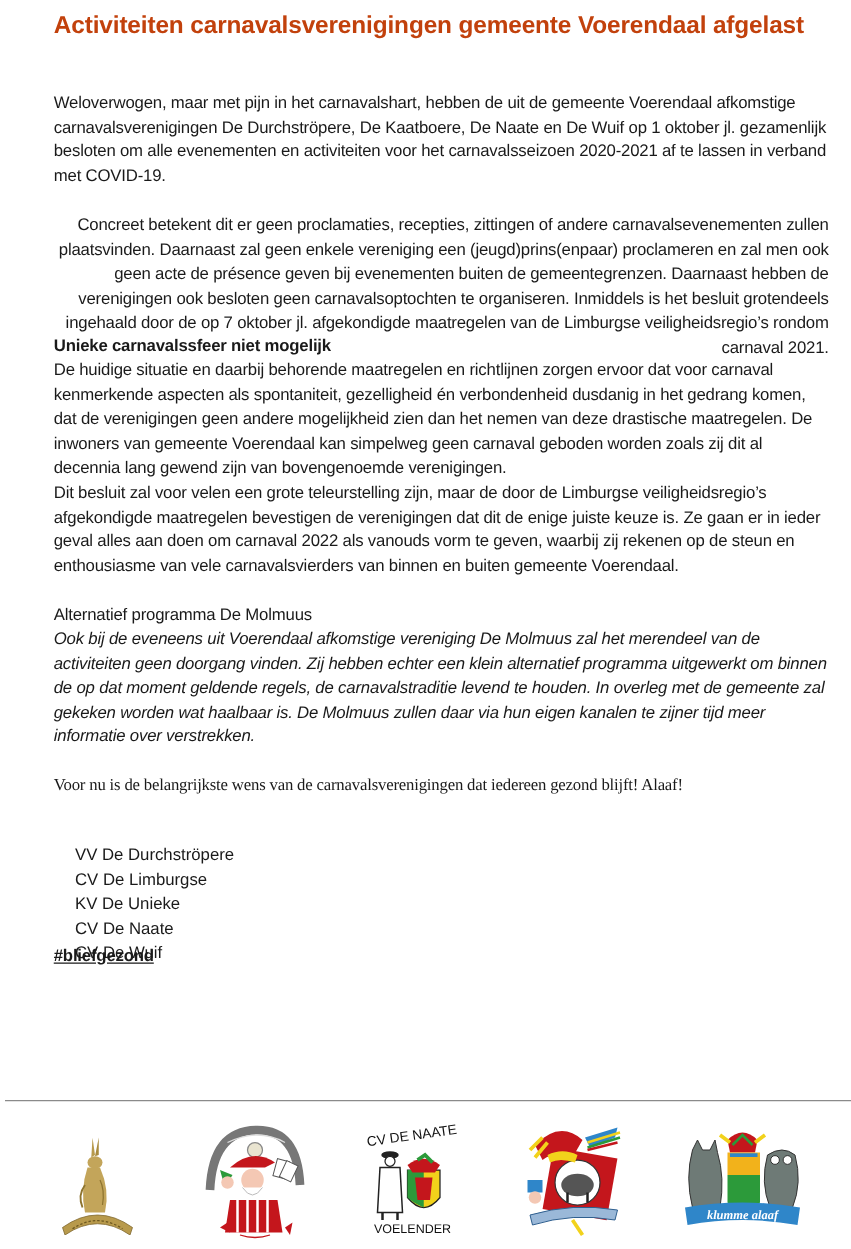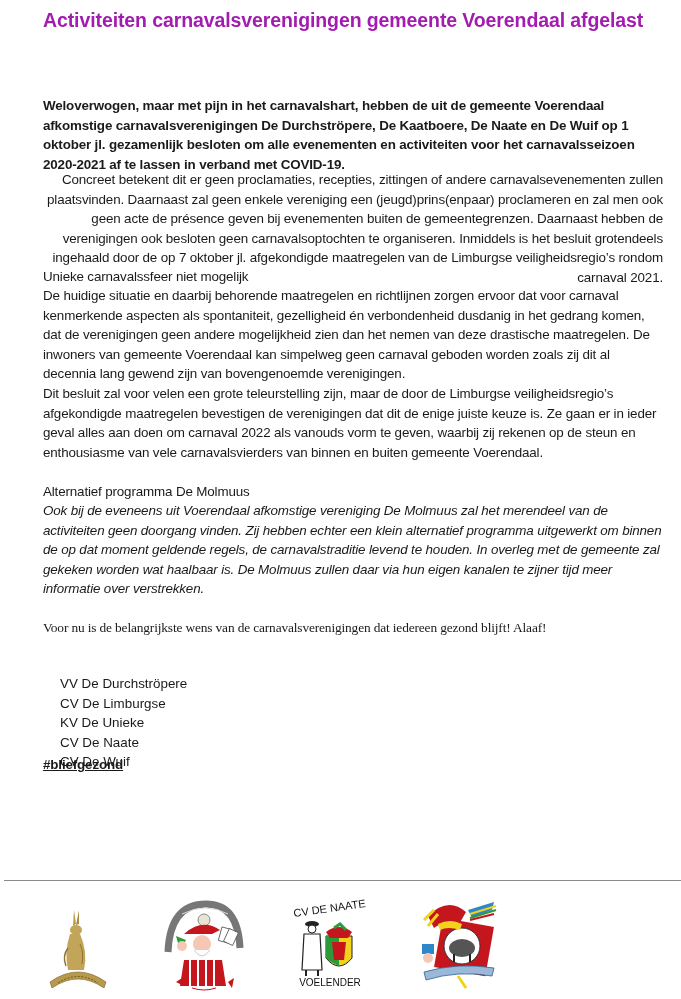"Activiteiten carnavalsverenigingen" .title { color: #a21caf -> #c2410c }
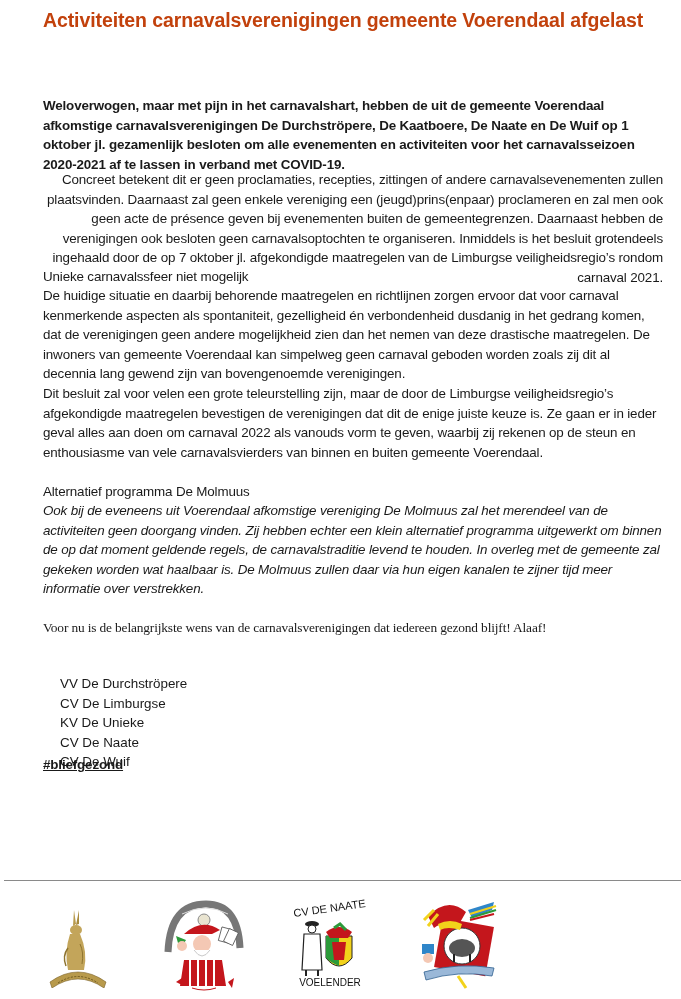"Weloverwogen, maar met pijn in" .intro { font-weight: bold -> normal; margin-top: 24px -> none }
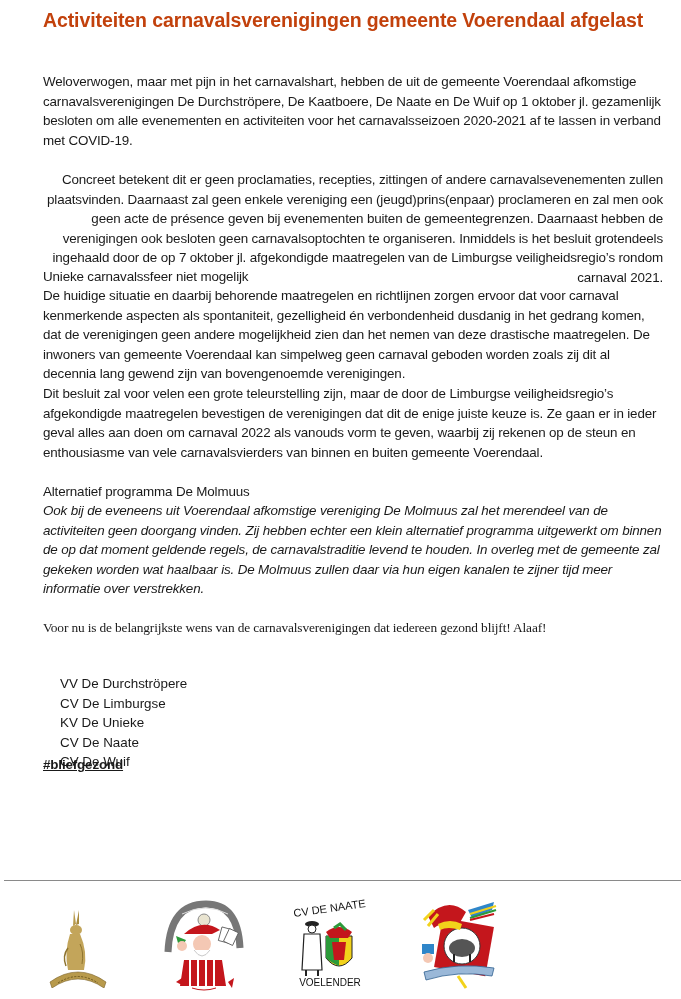"Unieke carnavalssfeer niet mogelijk" .h1 { font-weight: normal -> bold }
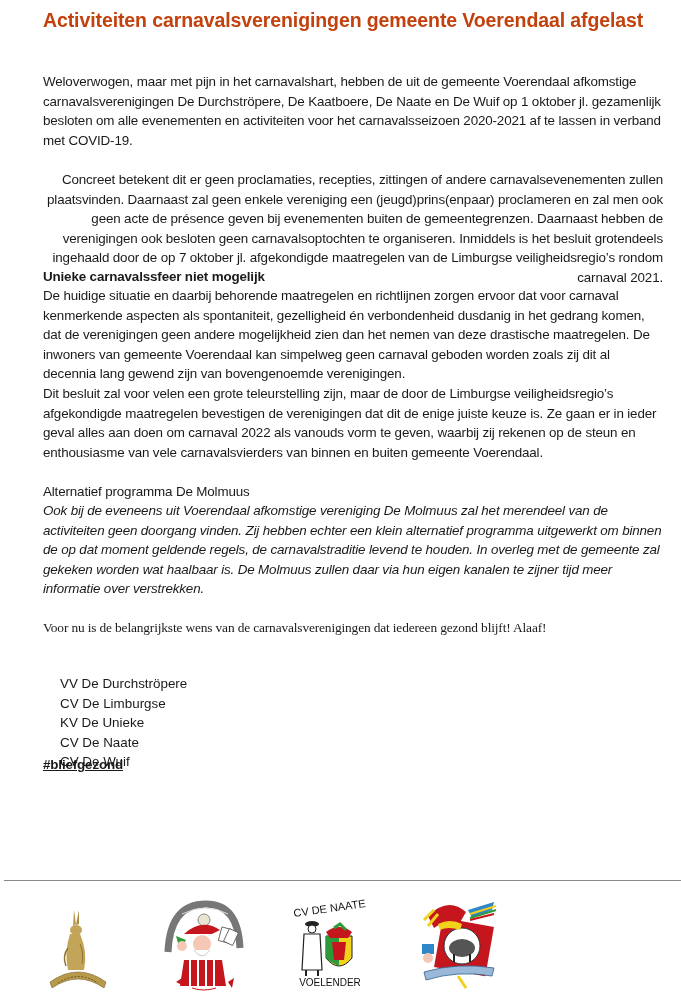"klumme alaaf" div.logo { html: none -> <div> <svg> <path></path> <path></path> <path></path> <path></path> <path></path> <path></path> <path></path> <path></path> <circle></circle> <circle></circle> <path></path> <text>klumme alaaf</text> </svg> </div> }
